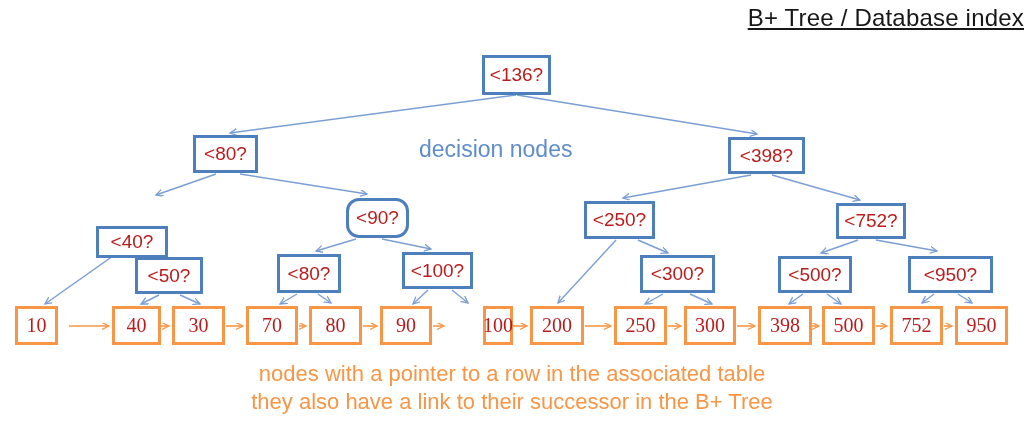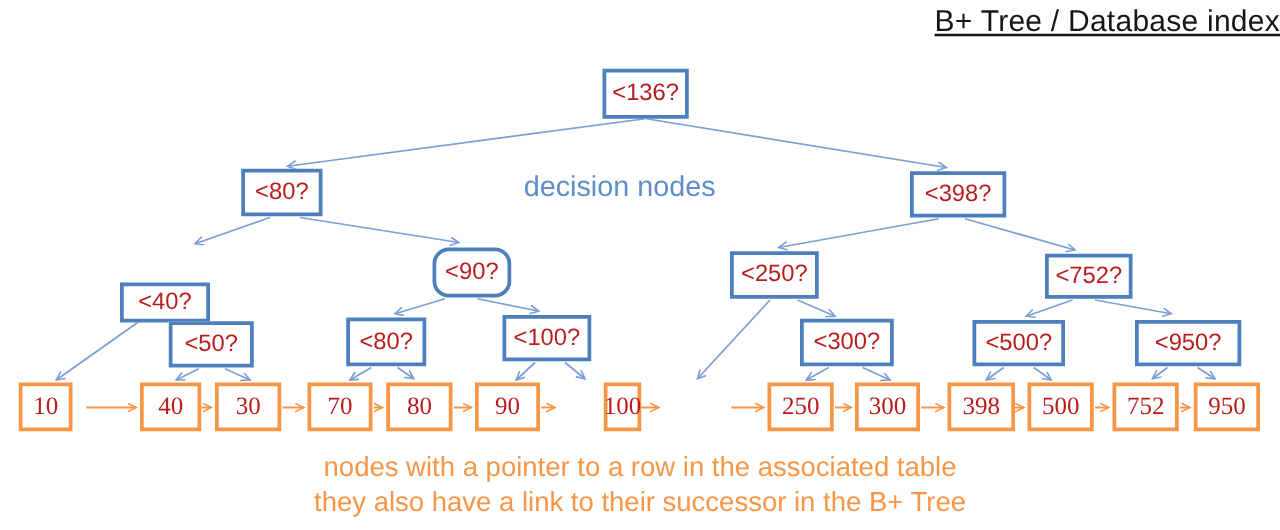"200" div.node { html: none -> <div>200</div> }
